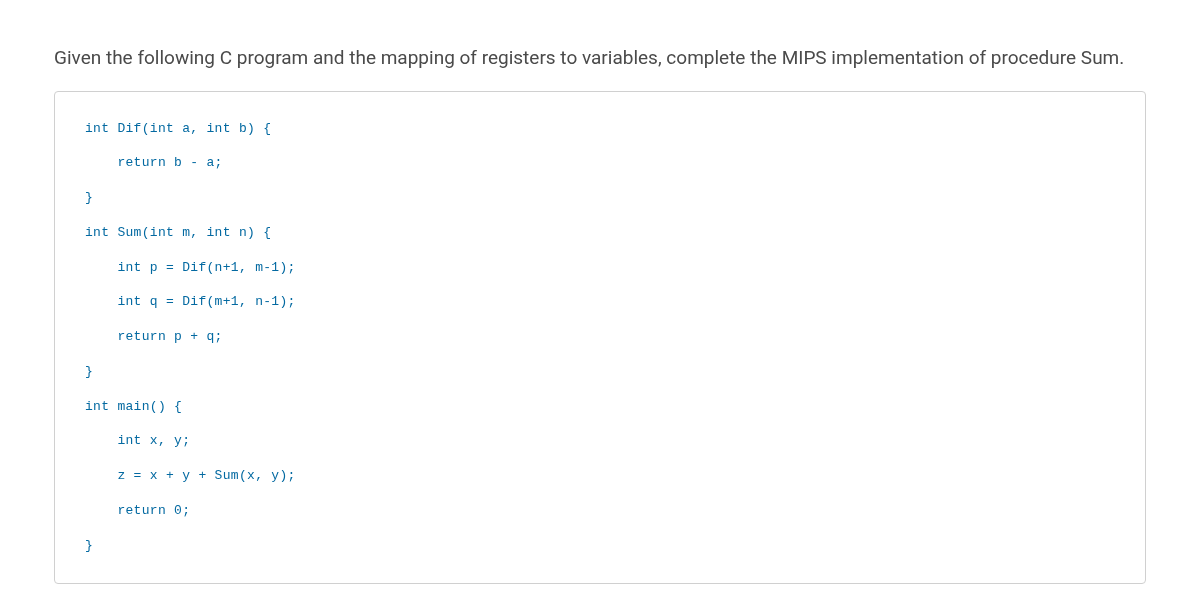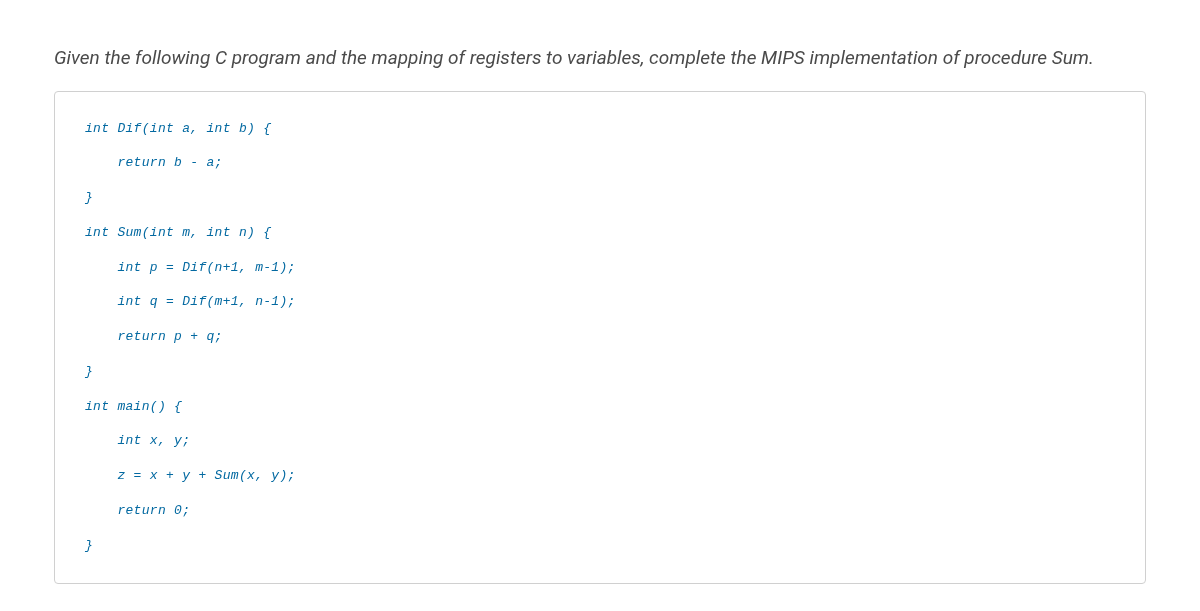"Given the following C program" * { font-style: italic -> none }
